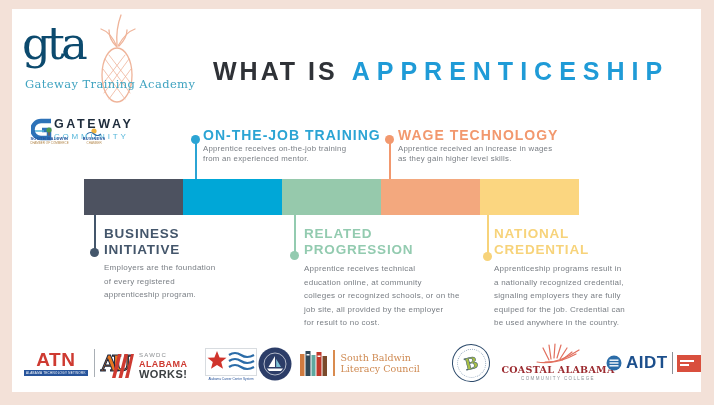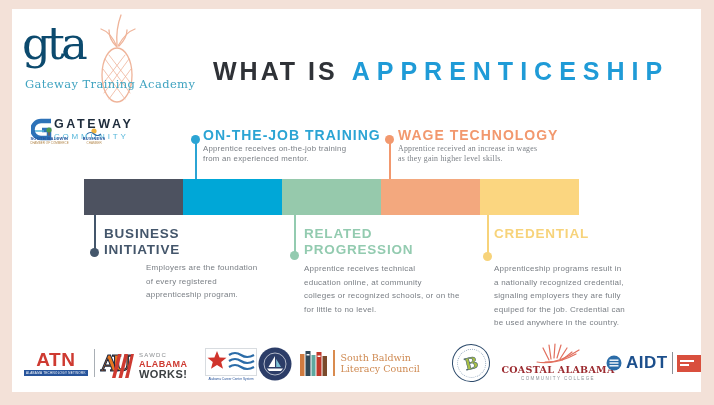"Apprentice received an increase in" div.abs { font-family: Liberation Serif, serif -> none }
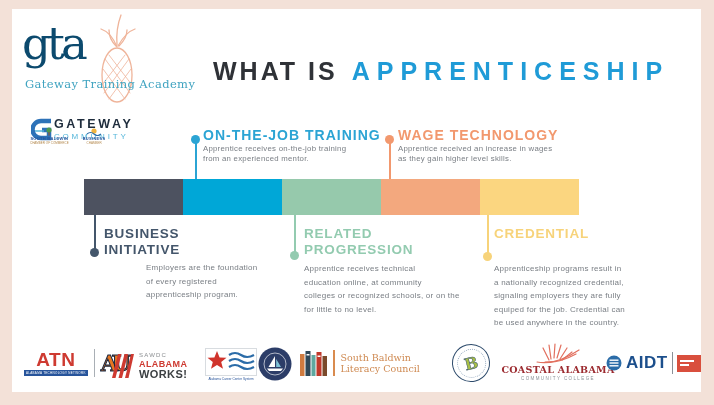"NATIONAL" div { html: none -> <div>NATIONAL</div> }
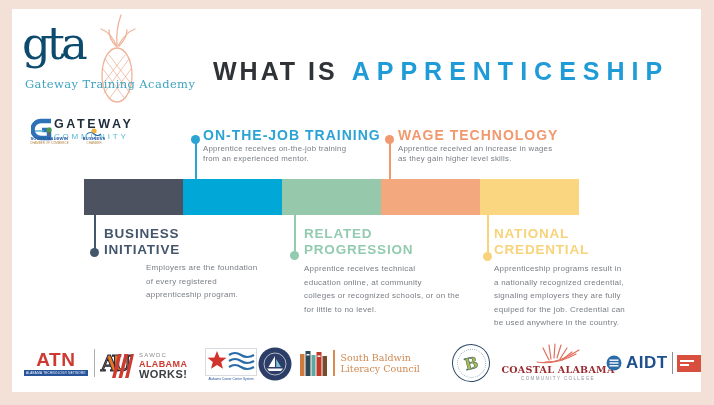"Employers are the foundation" div.abs { margin-left: 42px -> none }
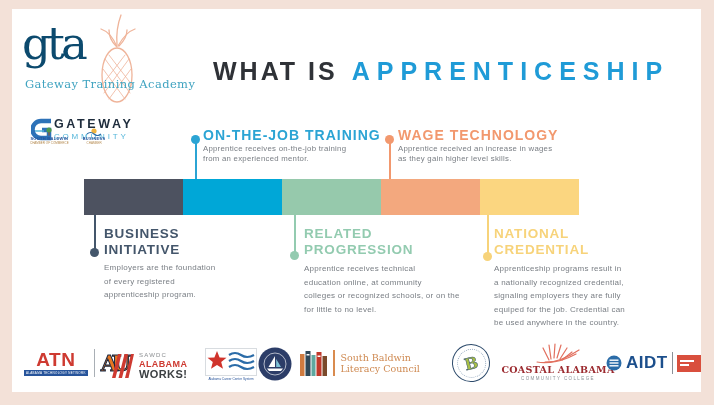"job site, all provided by" div { html: none -> <div>job site, all provided by the employer</div> }
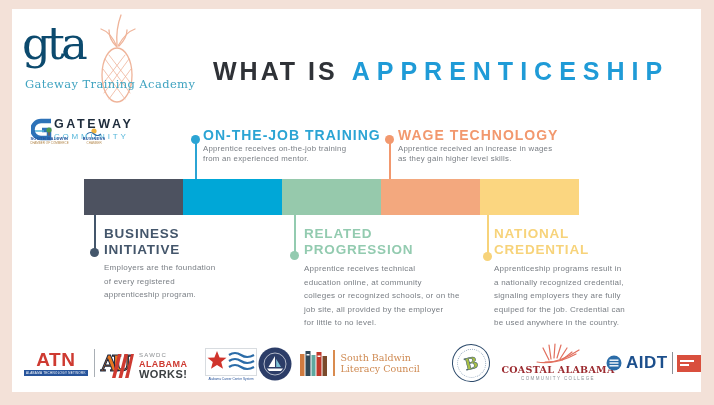"for little to no level." div { text: little to no level -> result to no cost }
